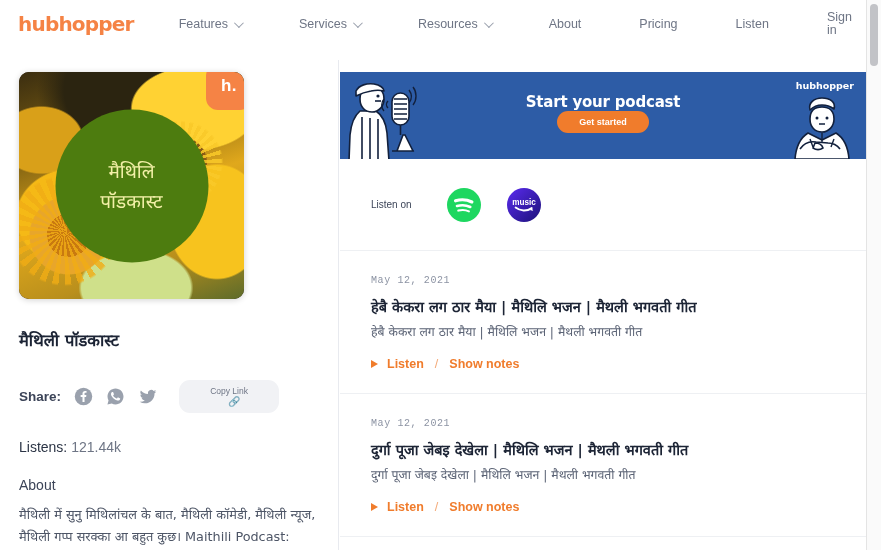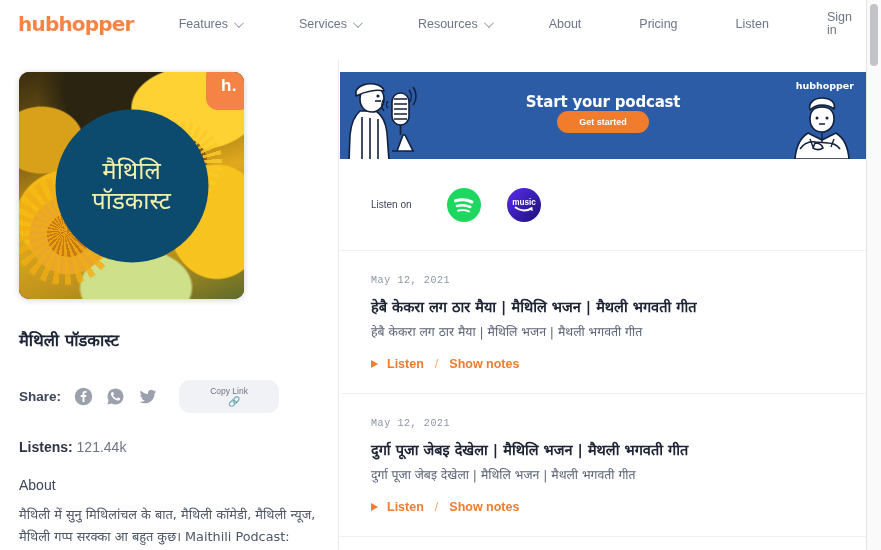"मैथिलि" .cover-circle { background: #0c4a6e -> #4d7c0f; font-size: 24px -> 19px }
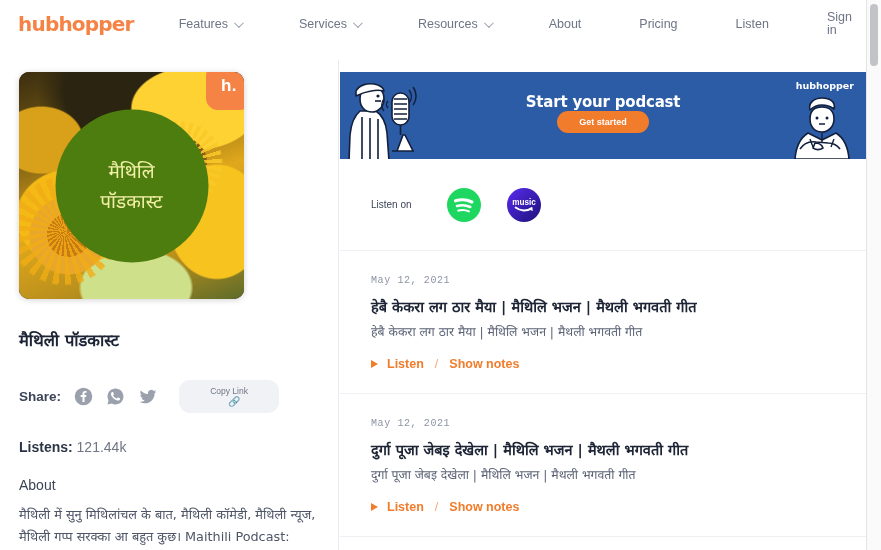"Listens:" .listens b { font-weight: 700 -> 400 }
